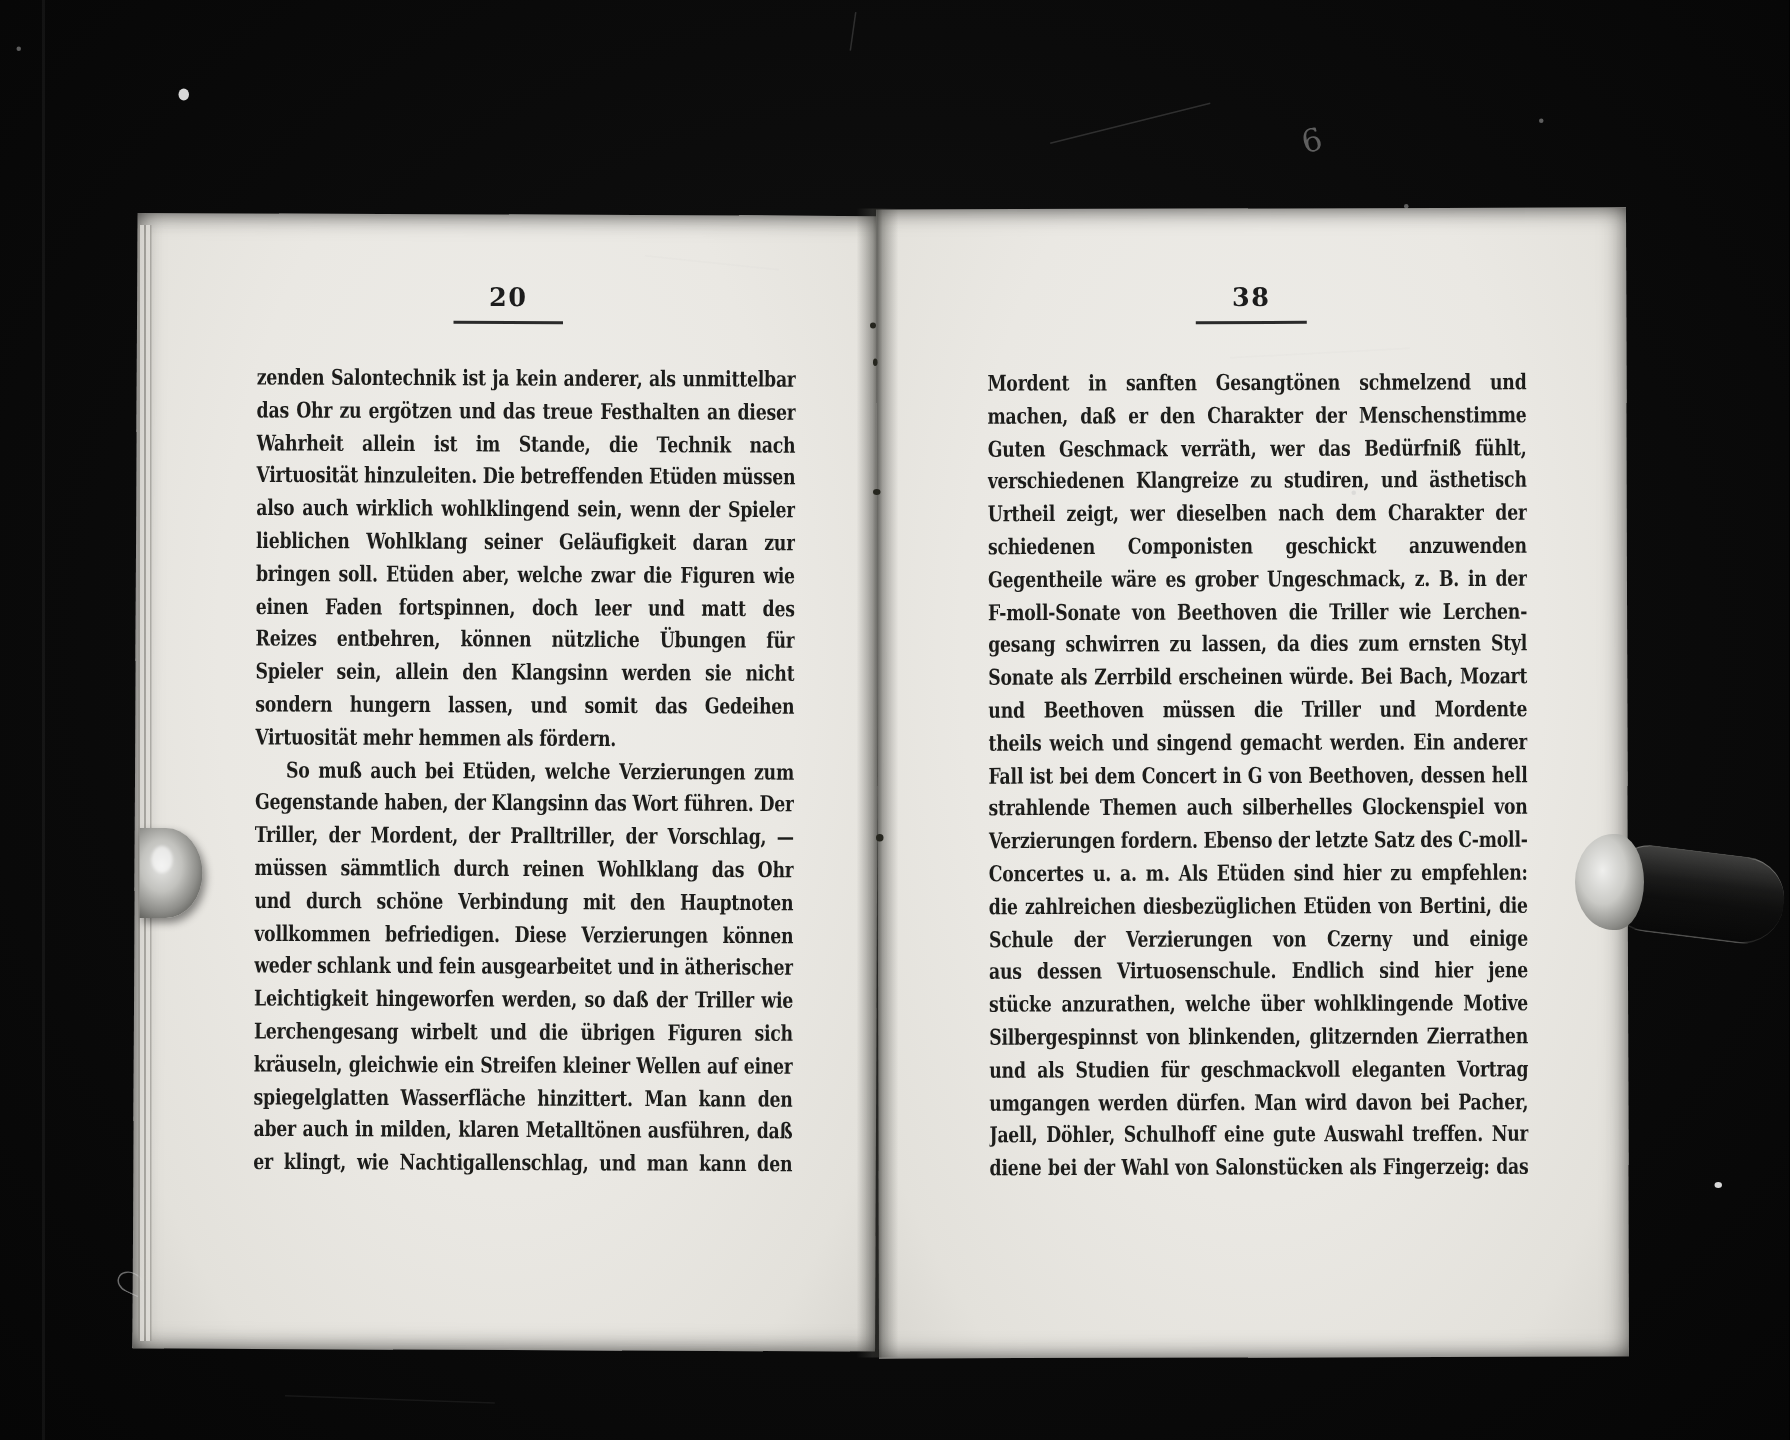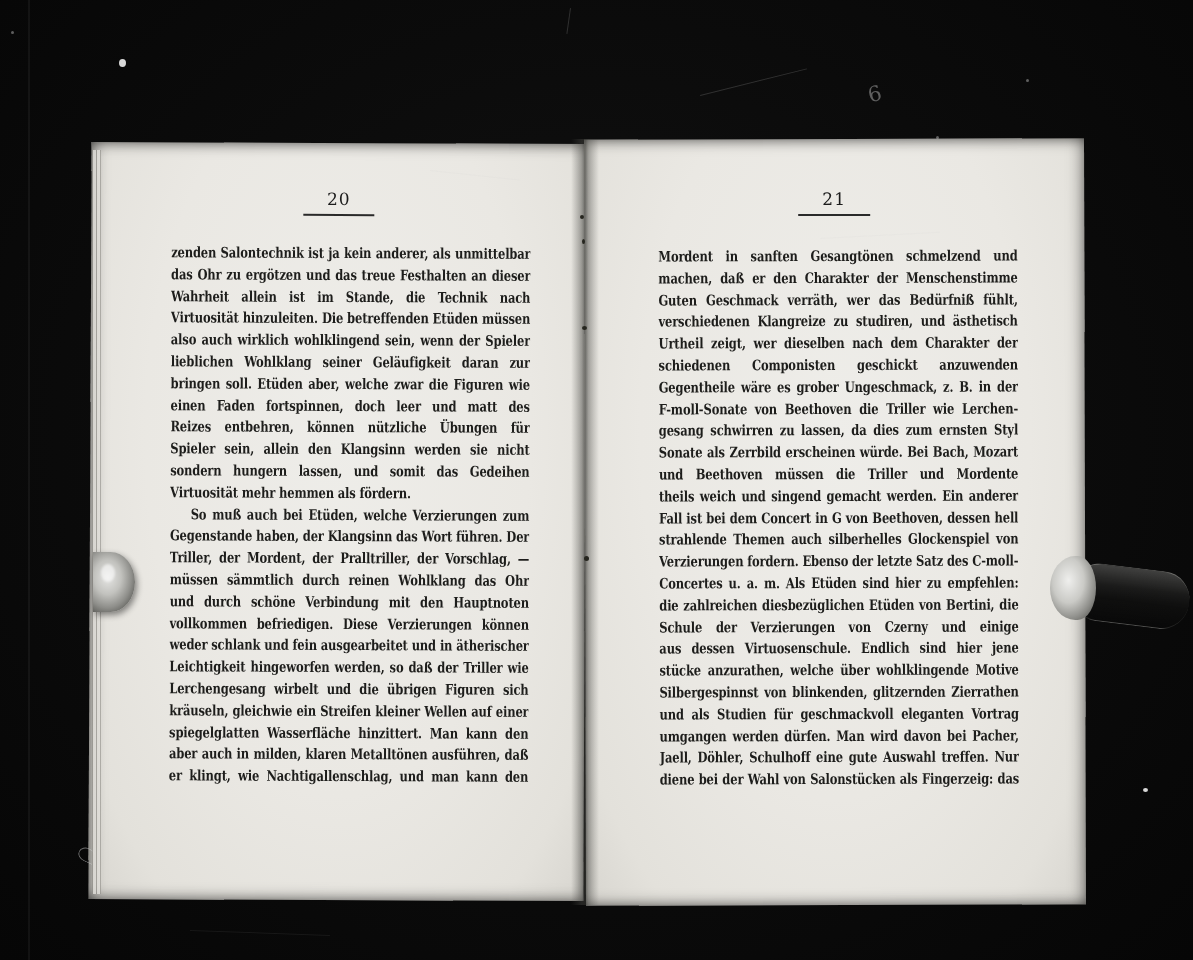"20" .page-num { font-weight: normal -> bold }
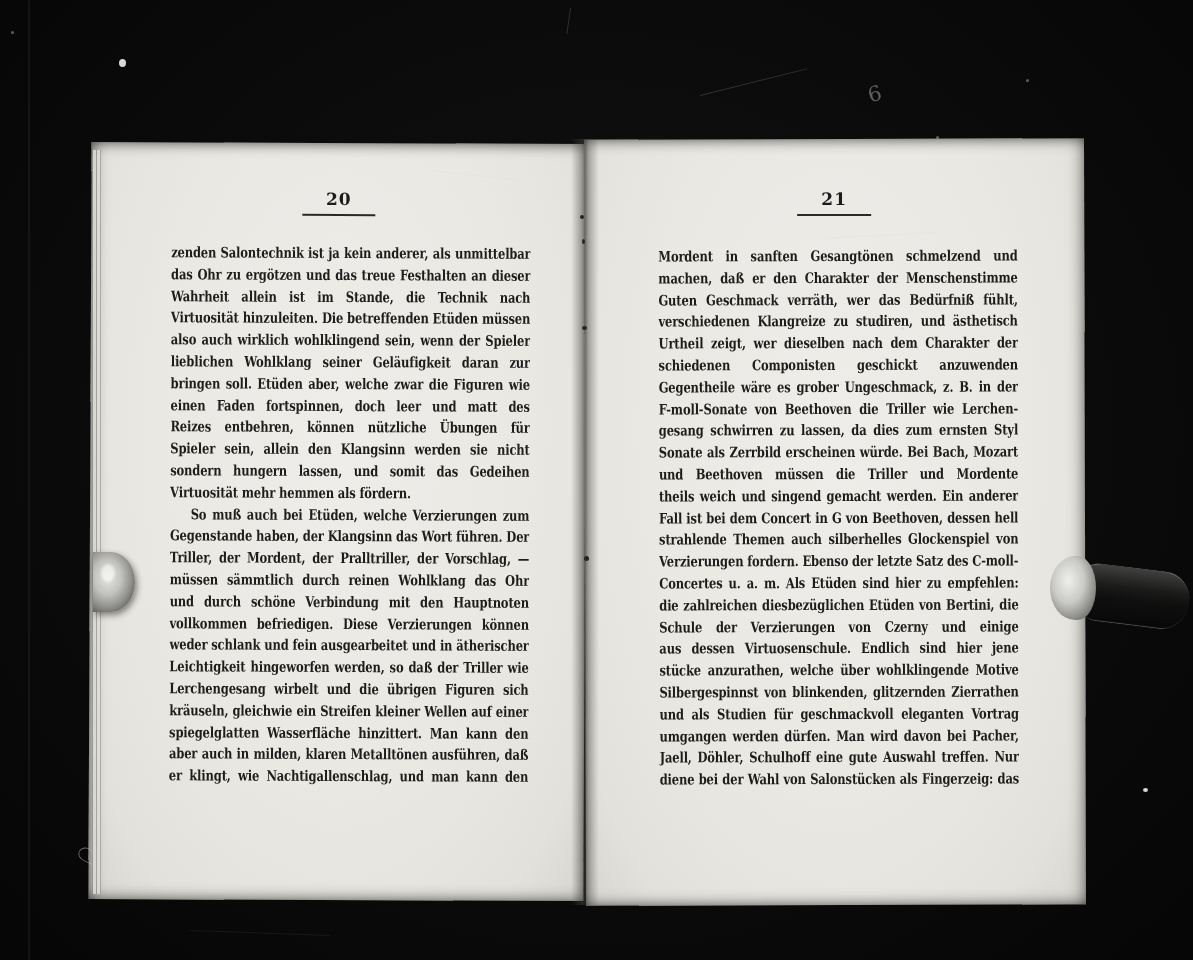"21" span.page-num { text: 21 -> 38 }
